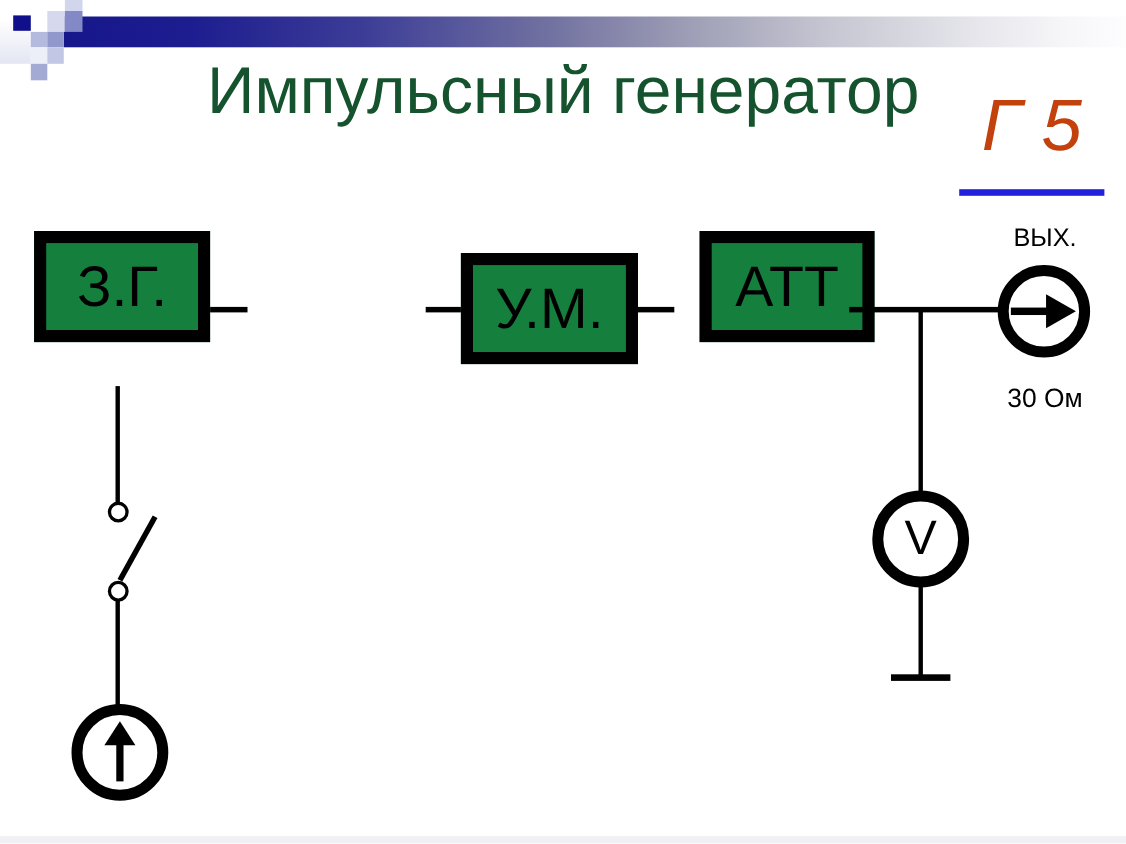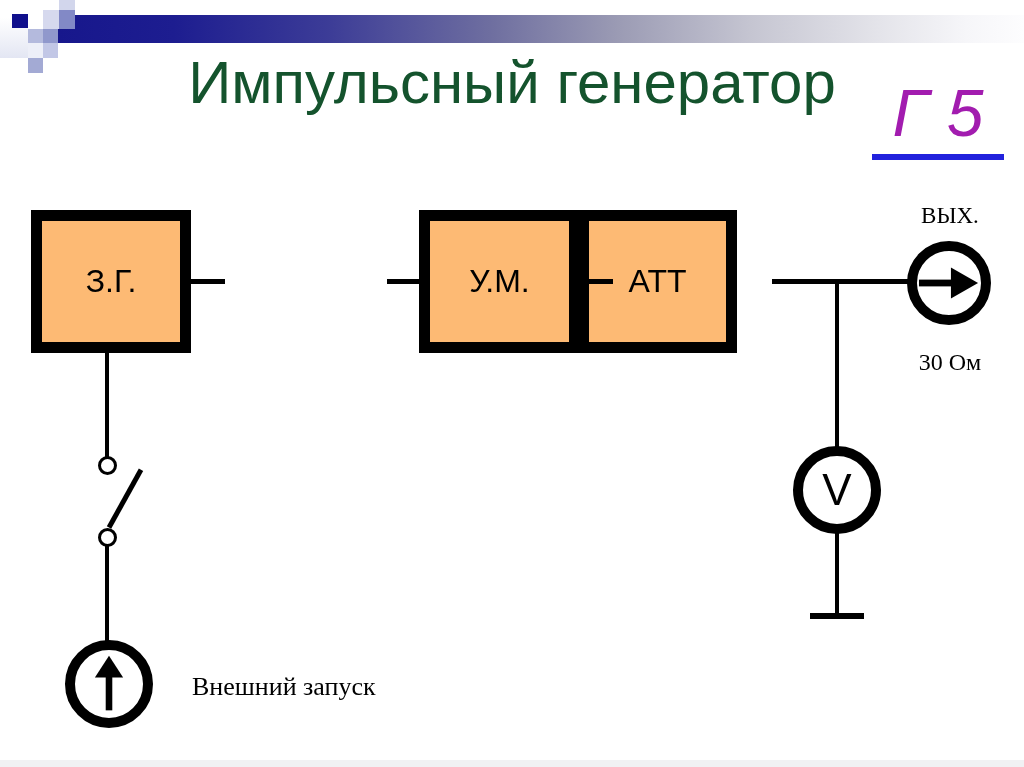"Г 5" .g5-link { color: #a21caf -> #c2410c; padding-bottom: 8px -> 26px }
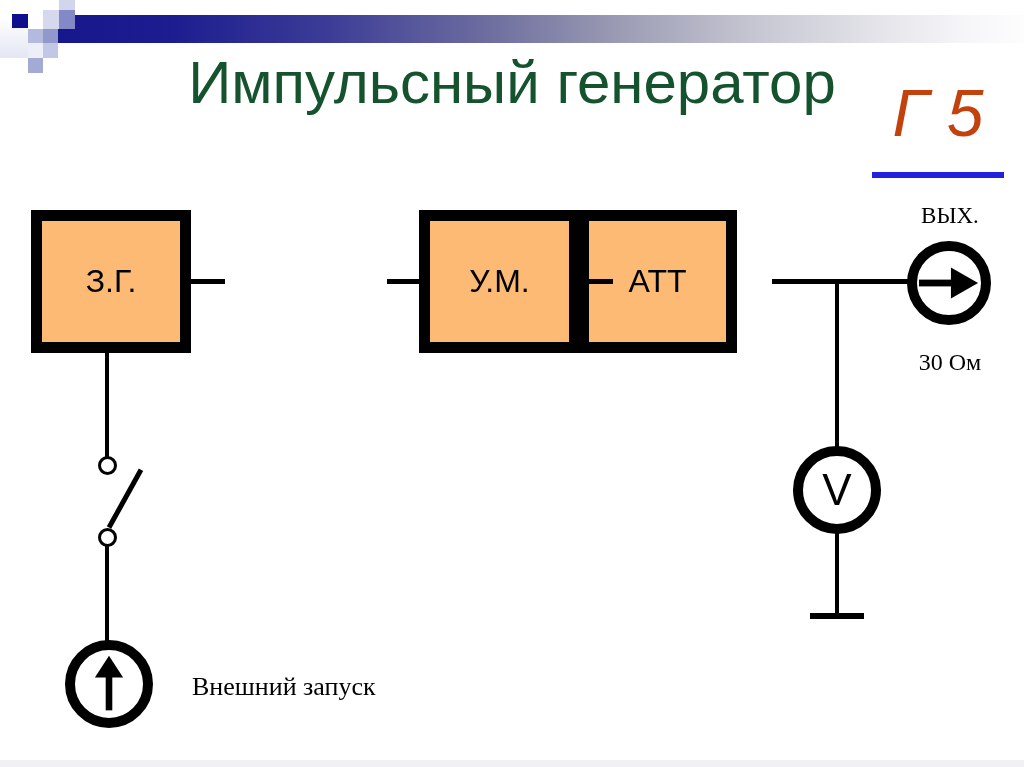"ВЫХ." .lbl { font-family: Liberation Serif, serif -> none }
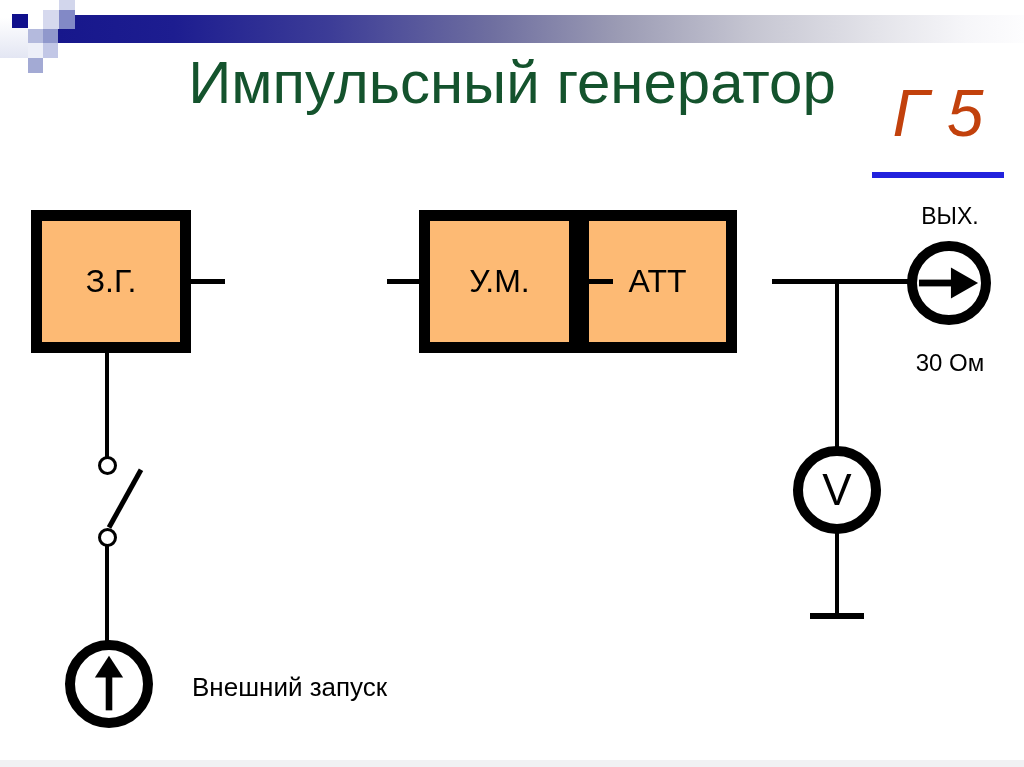"З.Г." .blk { background: #fdba74 -> #15803d; font-size: 32px -> 52px; height: 143px -> 101px }
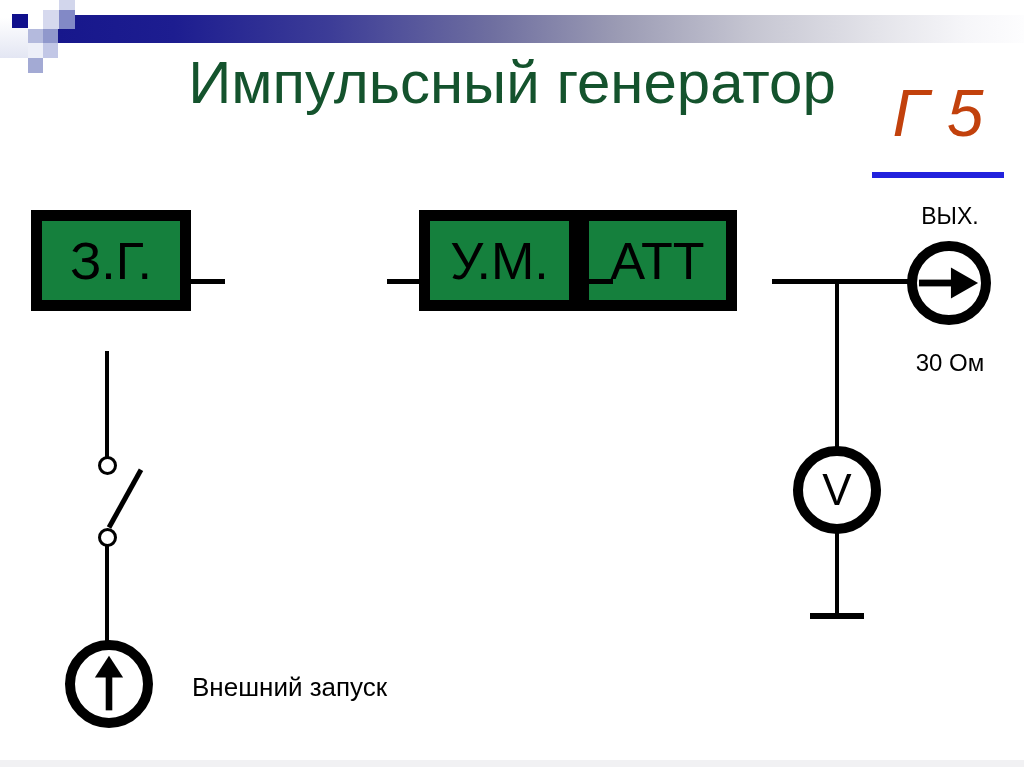"У.М." .blk3 { margin-top: none -> 20px }
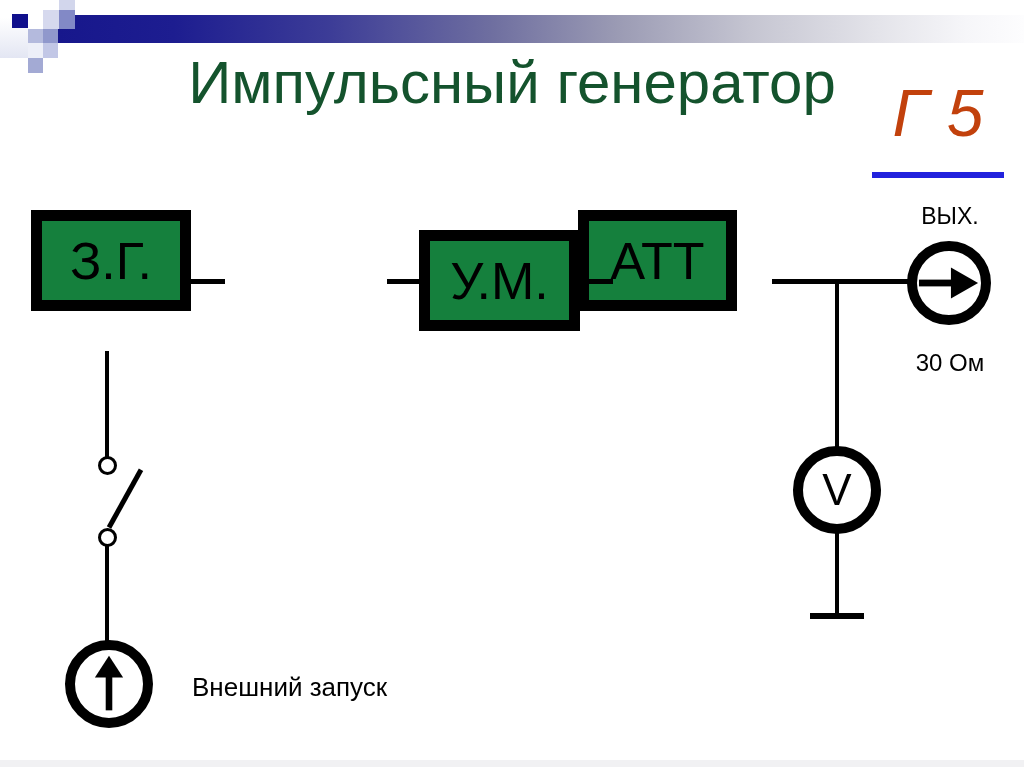"АТТ" .blk4 { left: 578px -> 636px }
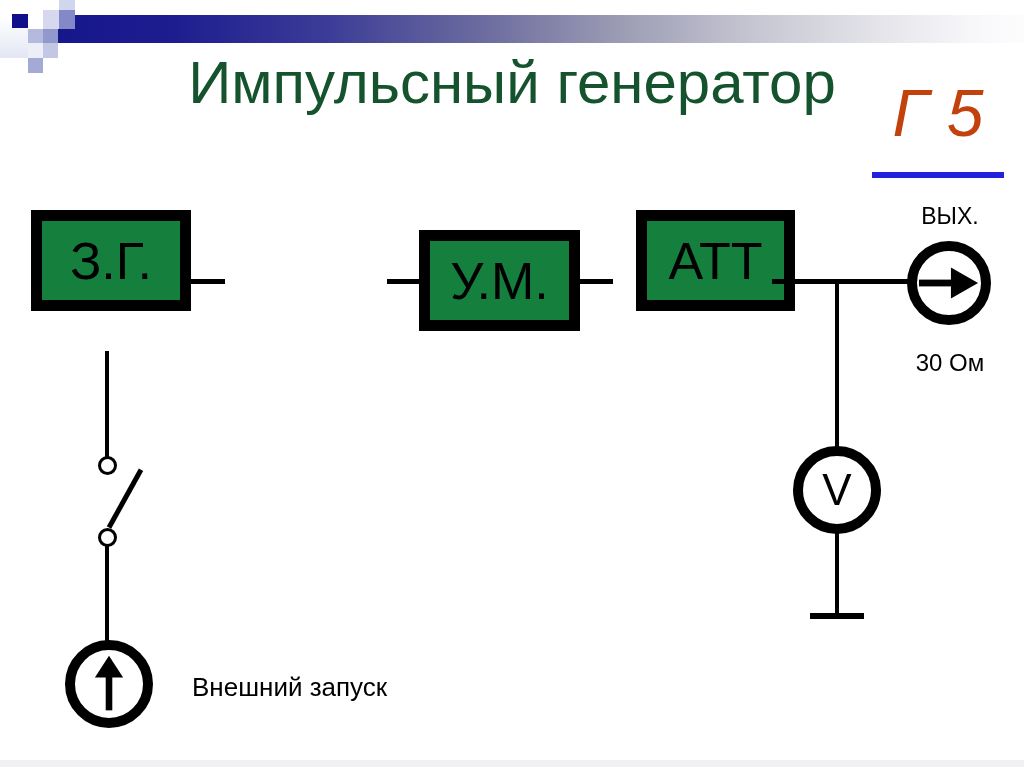"Внешний запуск" div.abs { html: <div>Внешний запуск</div> -> none }
